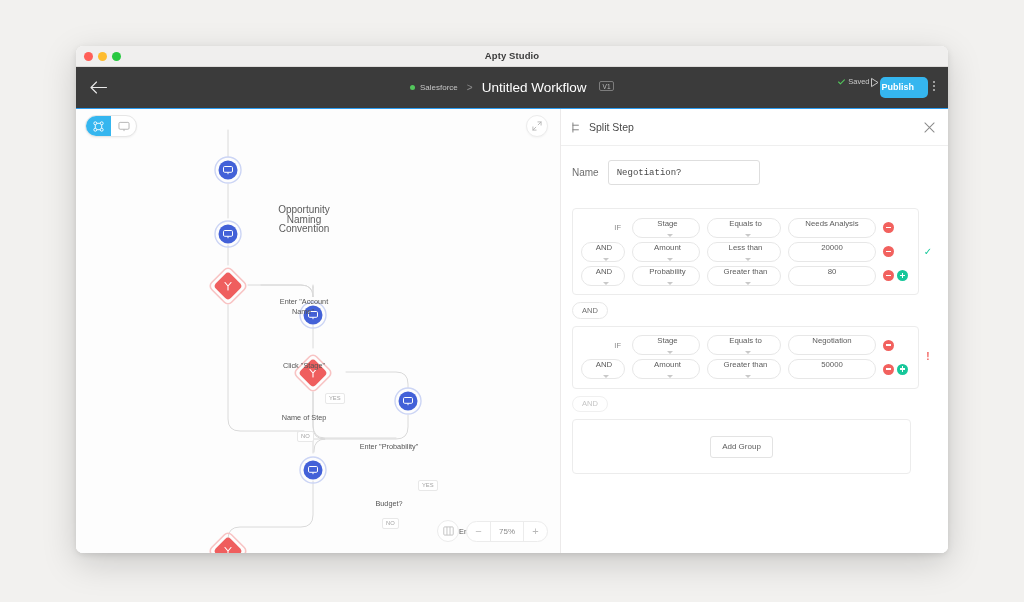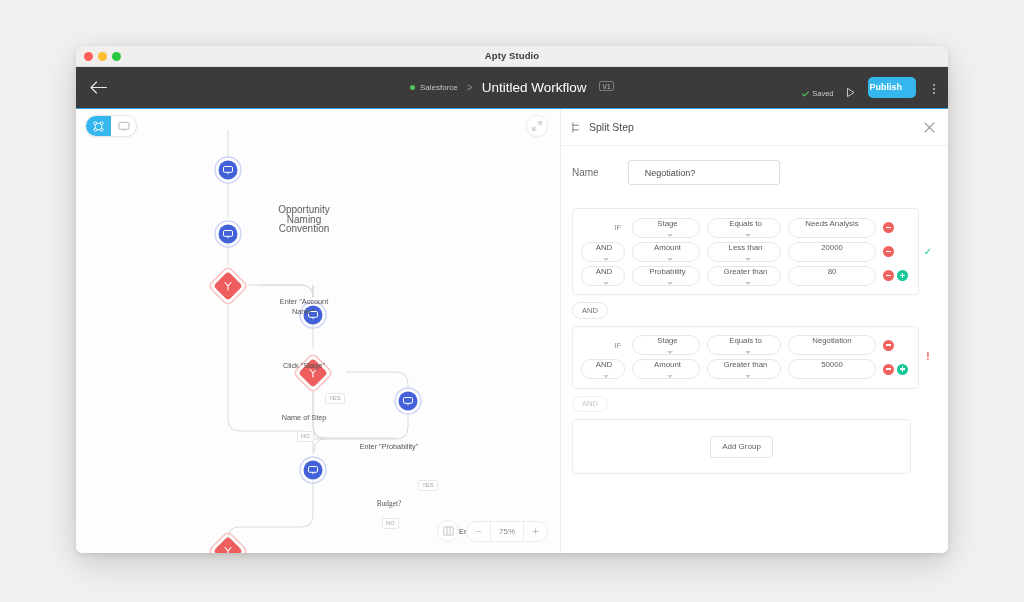"Saved" .header-right { align-items: flex-end -> flex-start; gap: 12px -> none }
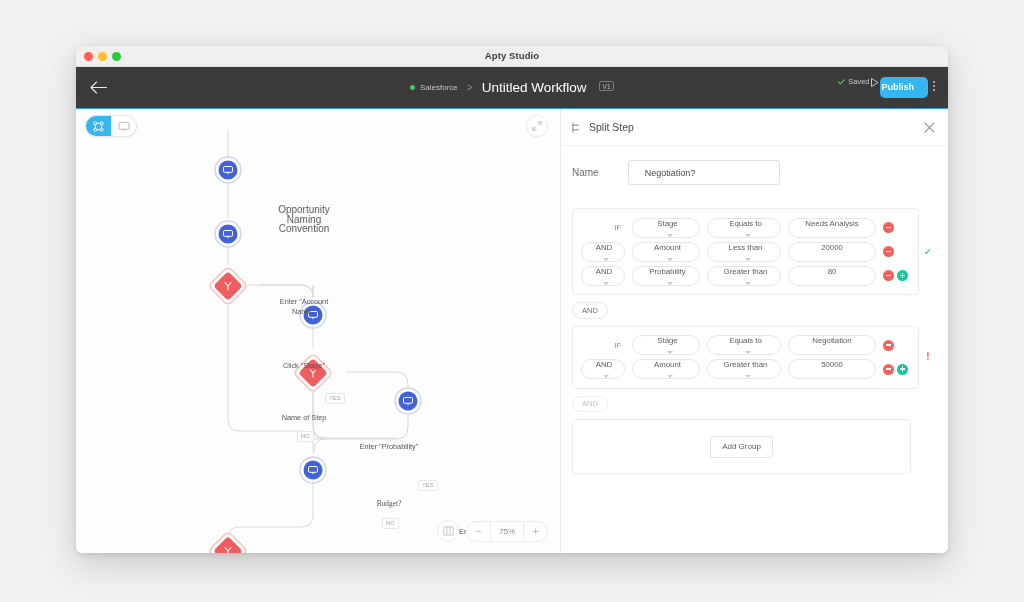"Negotiation?" .name-input { font-family: Liberation Sans, sans-serif -> Liberation Mono, monospace; margin-left: 20px -> none; padding: 0 16px -> 0 8px }
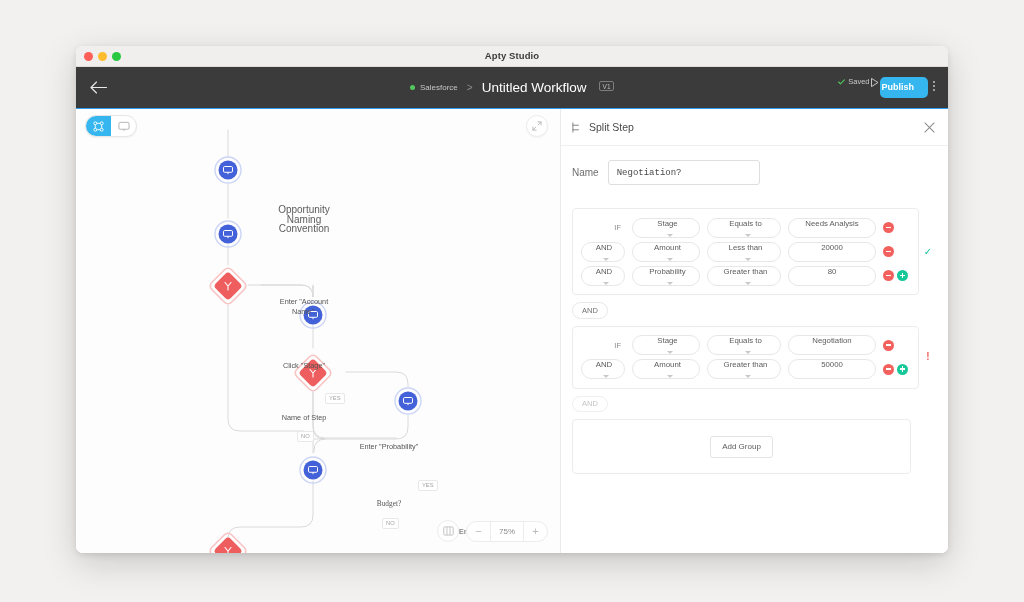"Budget?" div.node-label { font-family: Liberation Serif, serif -> none }
